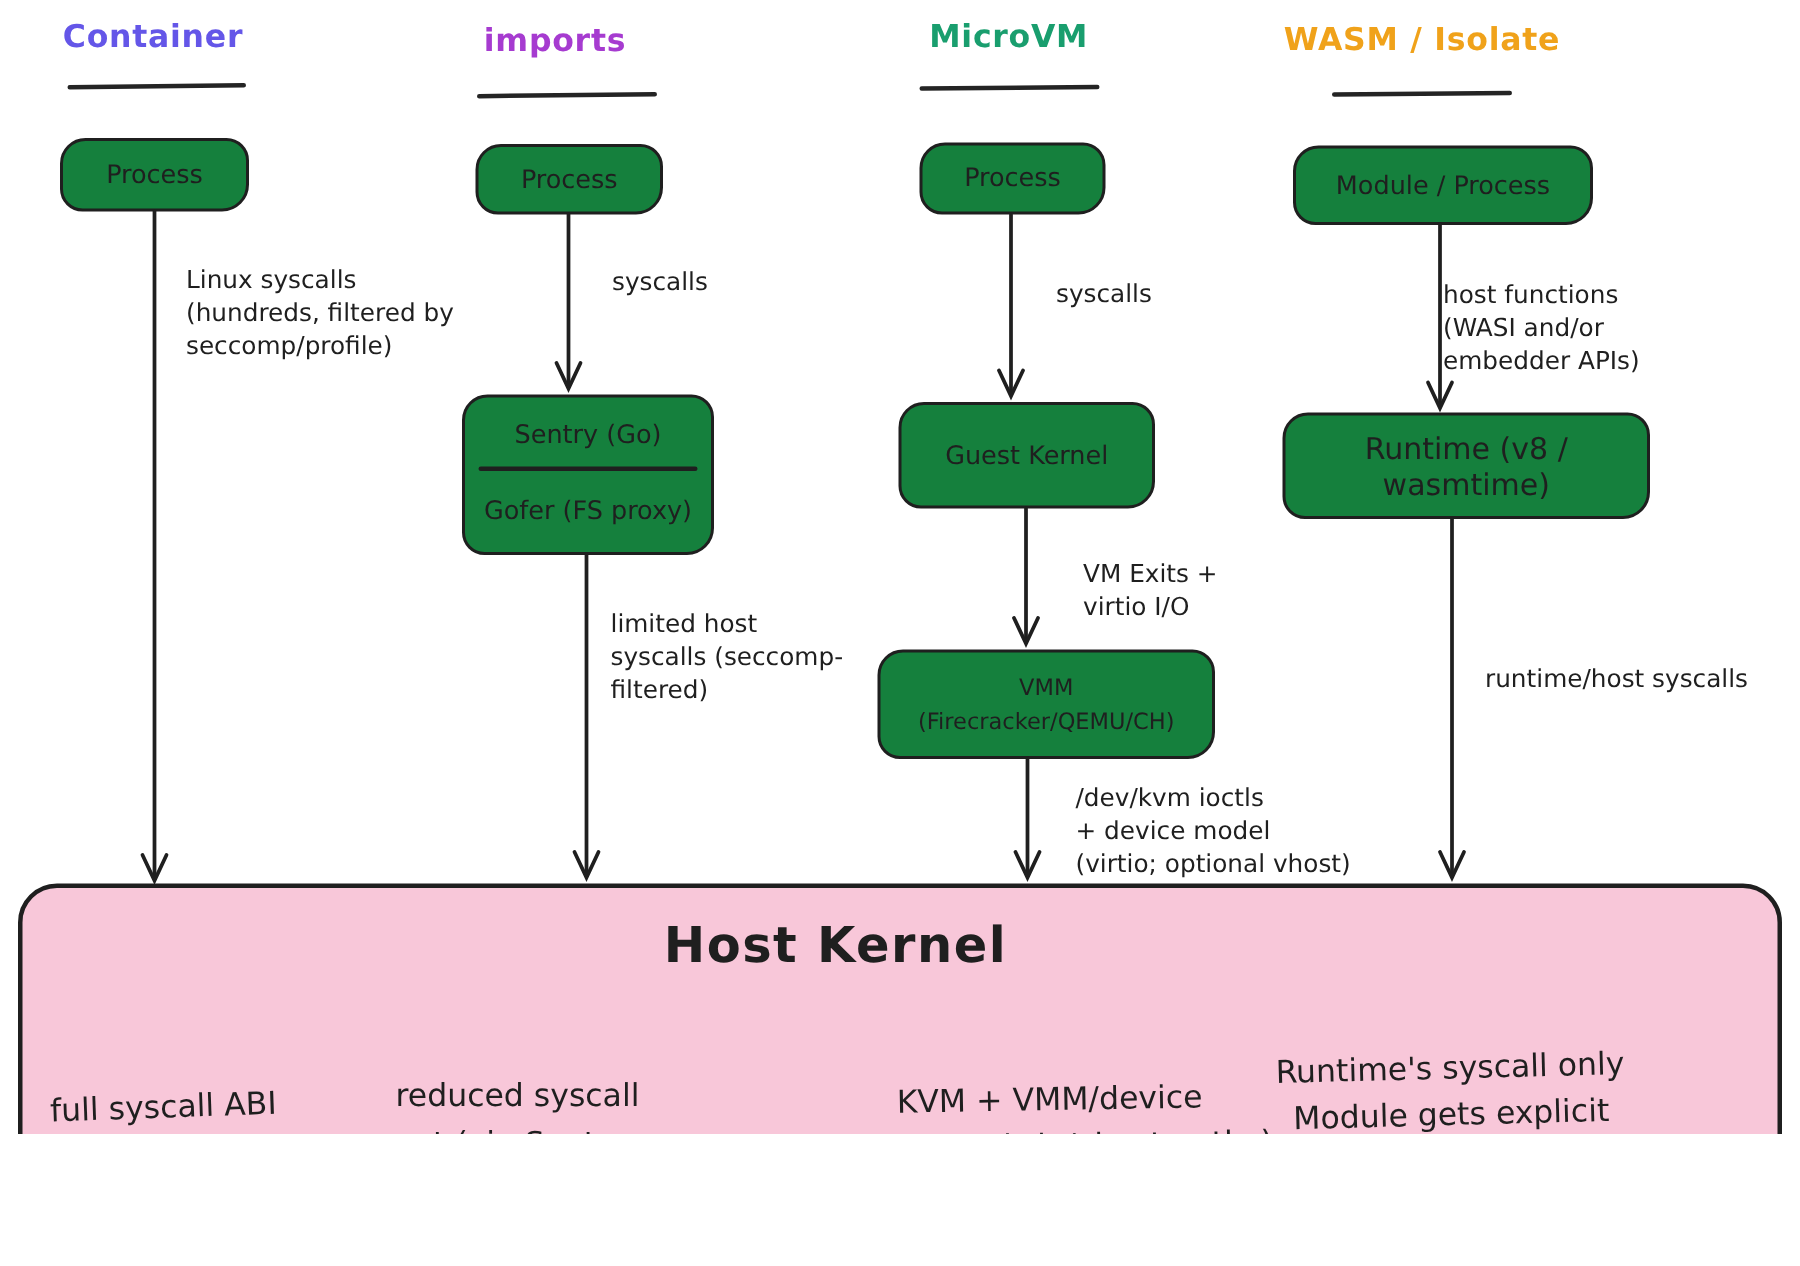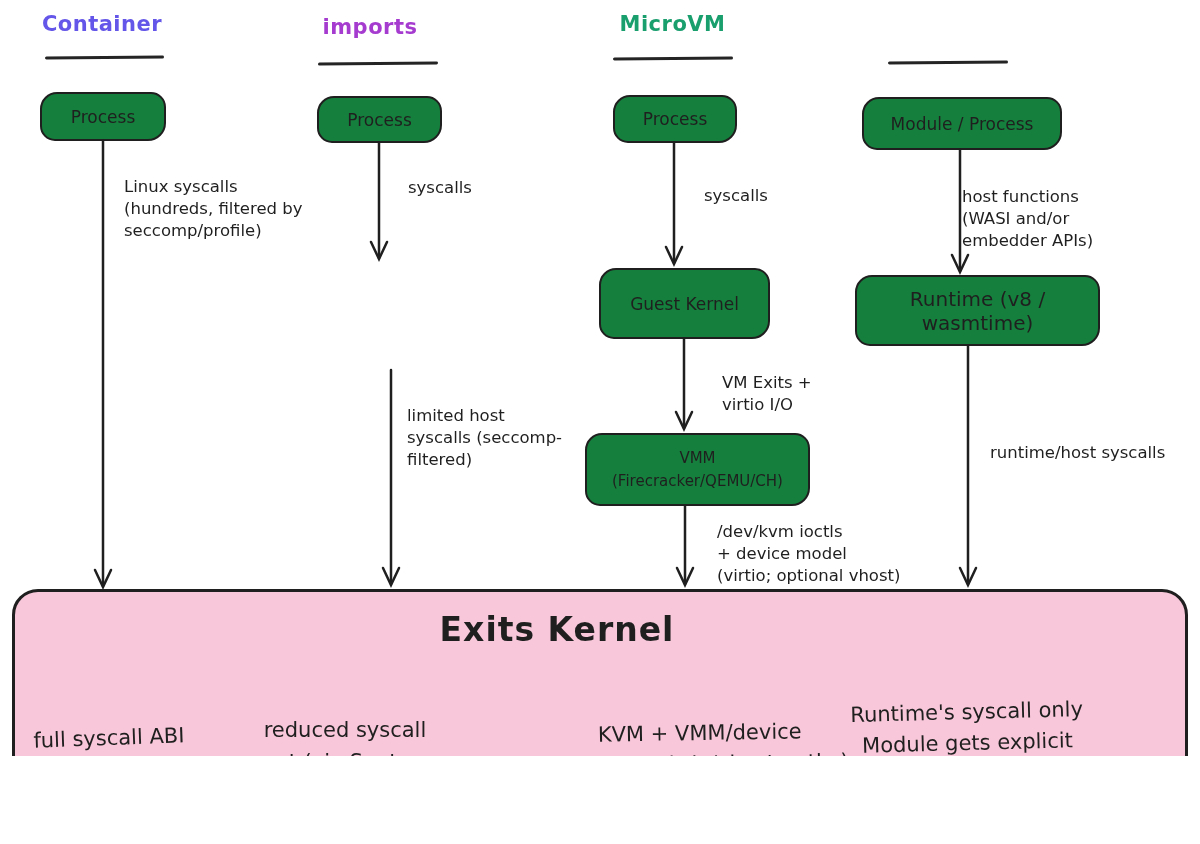"WASM / Isolate" div.hdr { html: none -> <div>WASM / Isolate</div> }
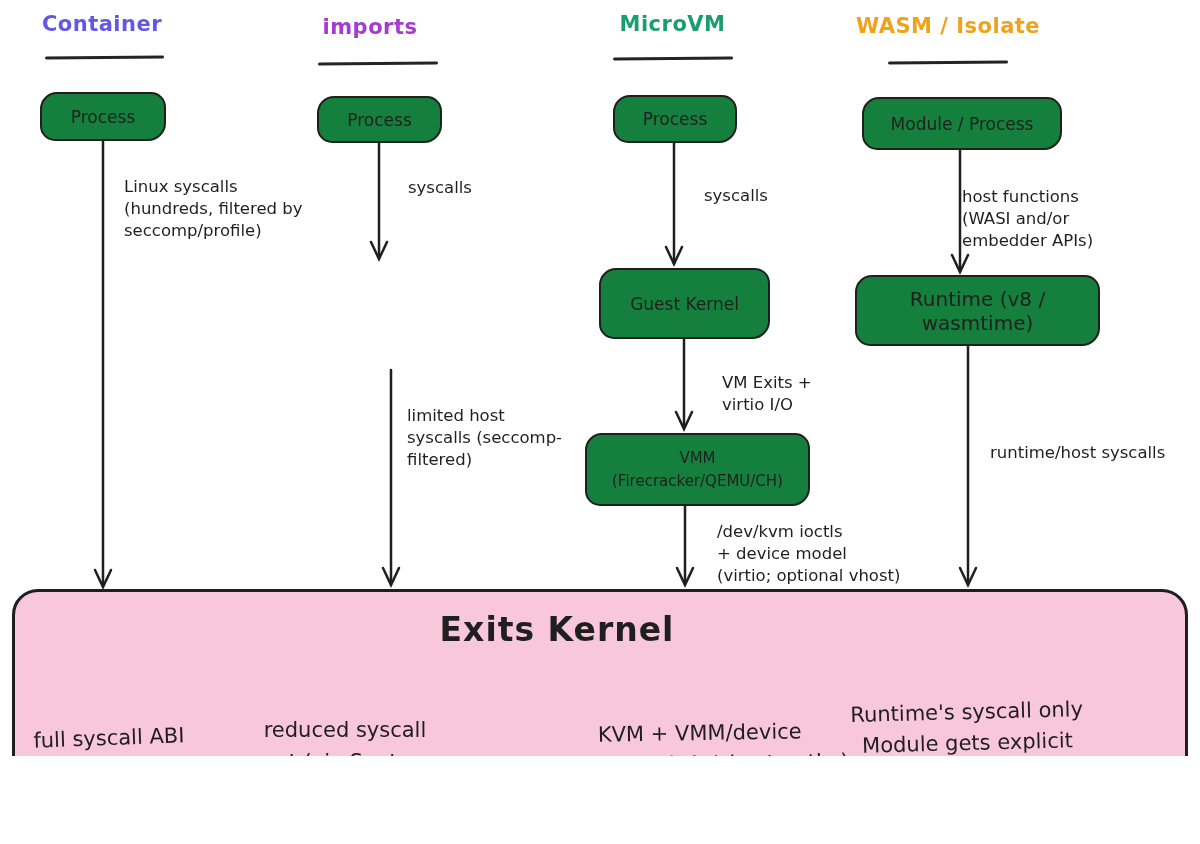"Sentry (Go)" div.node { html: none -> <div> <div>Sentry (Go)</div> <div></div> <div>Gofer (FS proxy)</div> </div> }
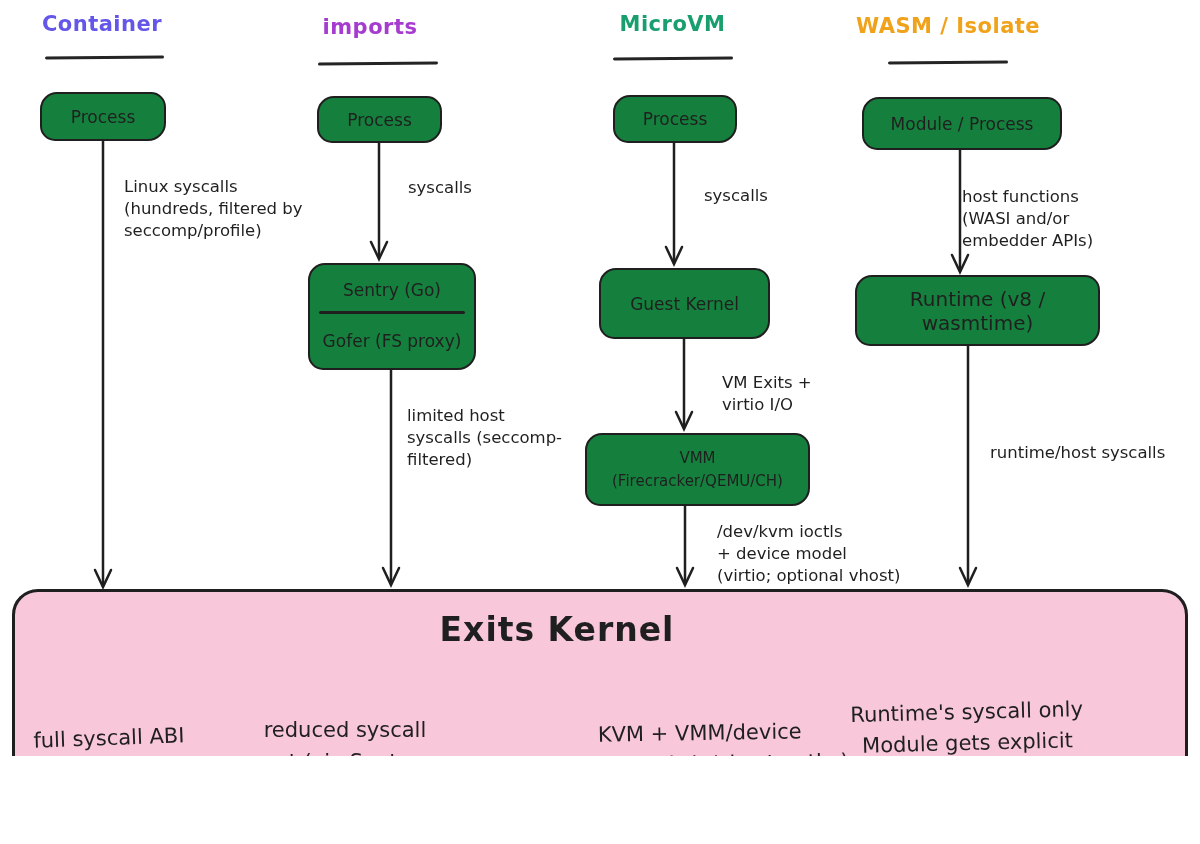"Exits Kernel" div.host-title { text: Exits -> Host }
